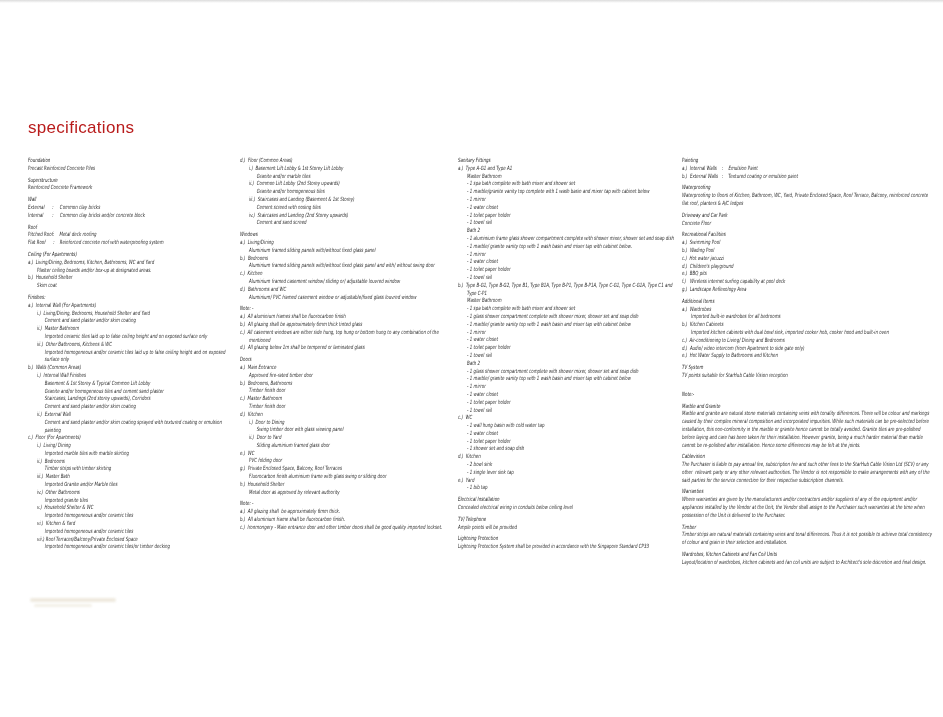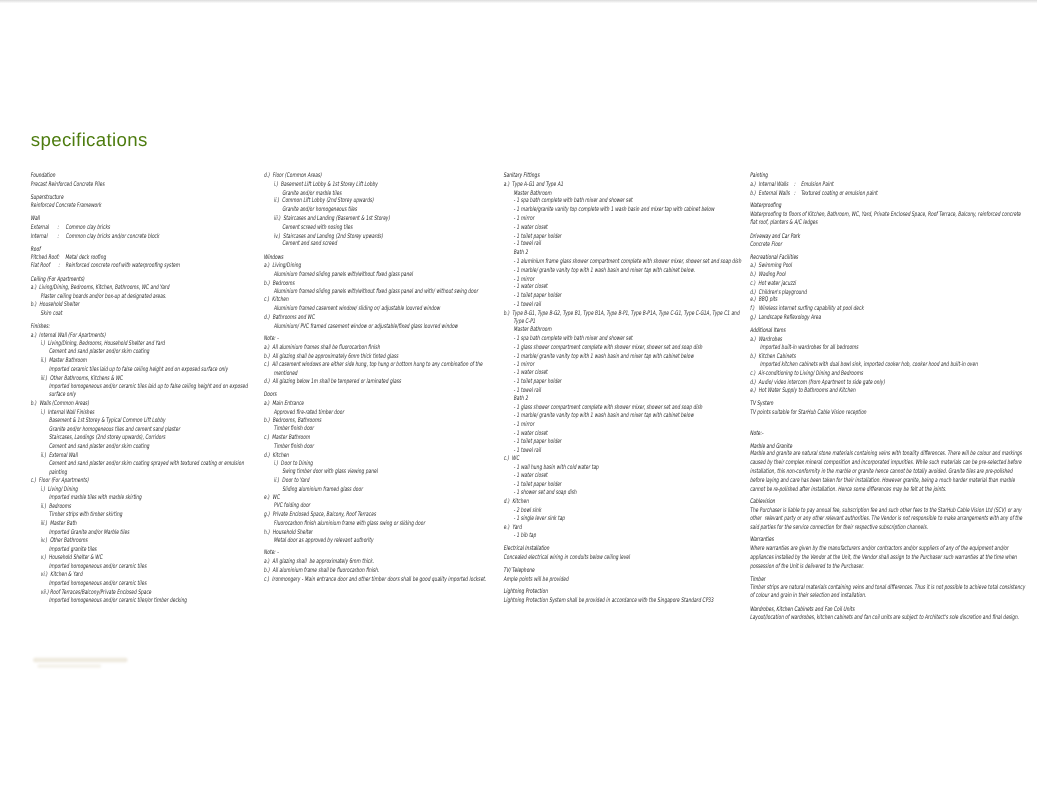"specifications" .title { color: #4d7c0f -> #b91c1c }
